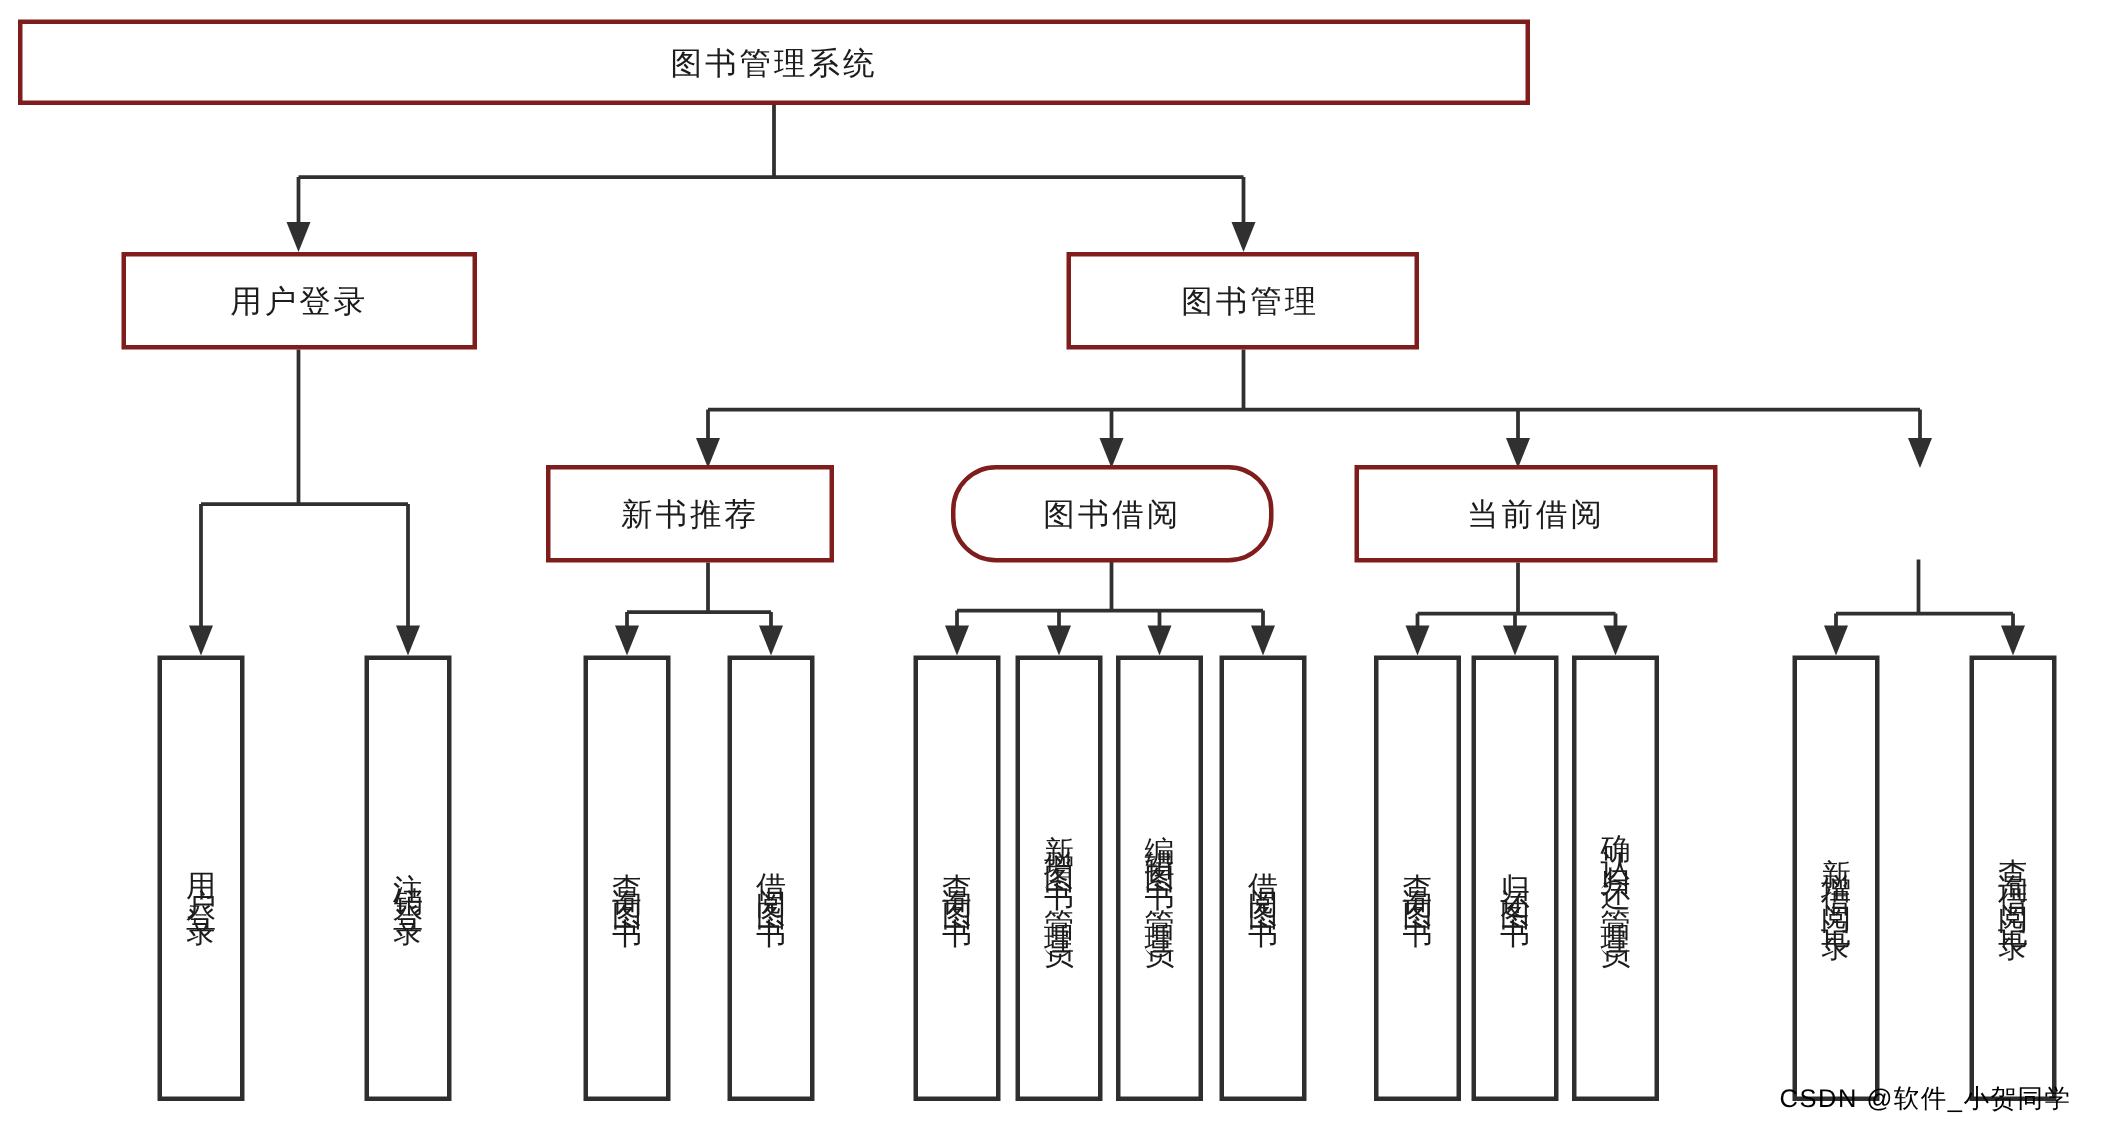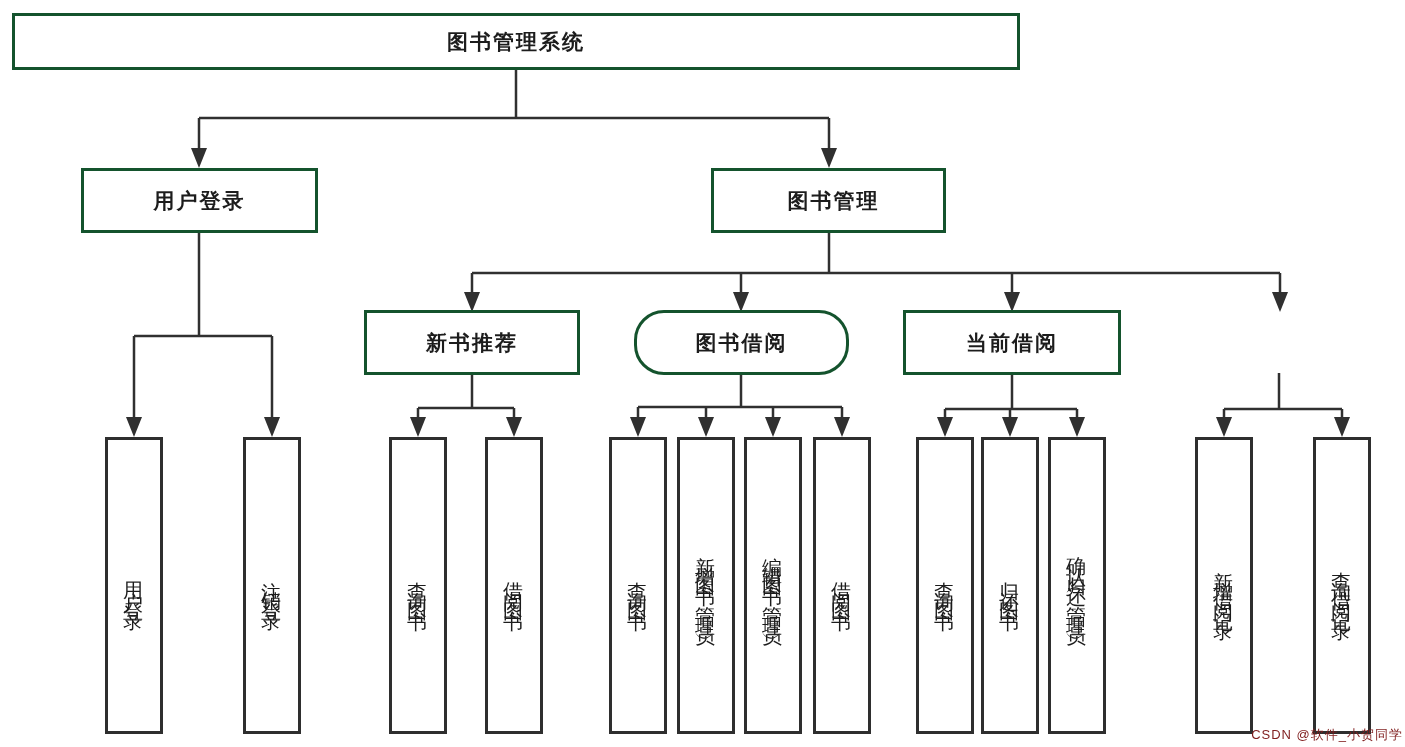"图书管理系统" .node { border: 3px solid #14532d -> 3px solid #7f1d1d; font-weight: bold -> none }
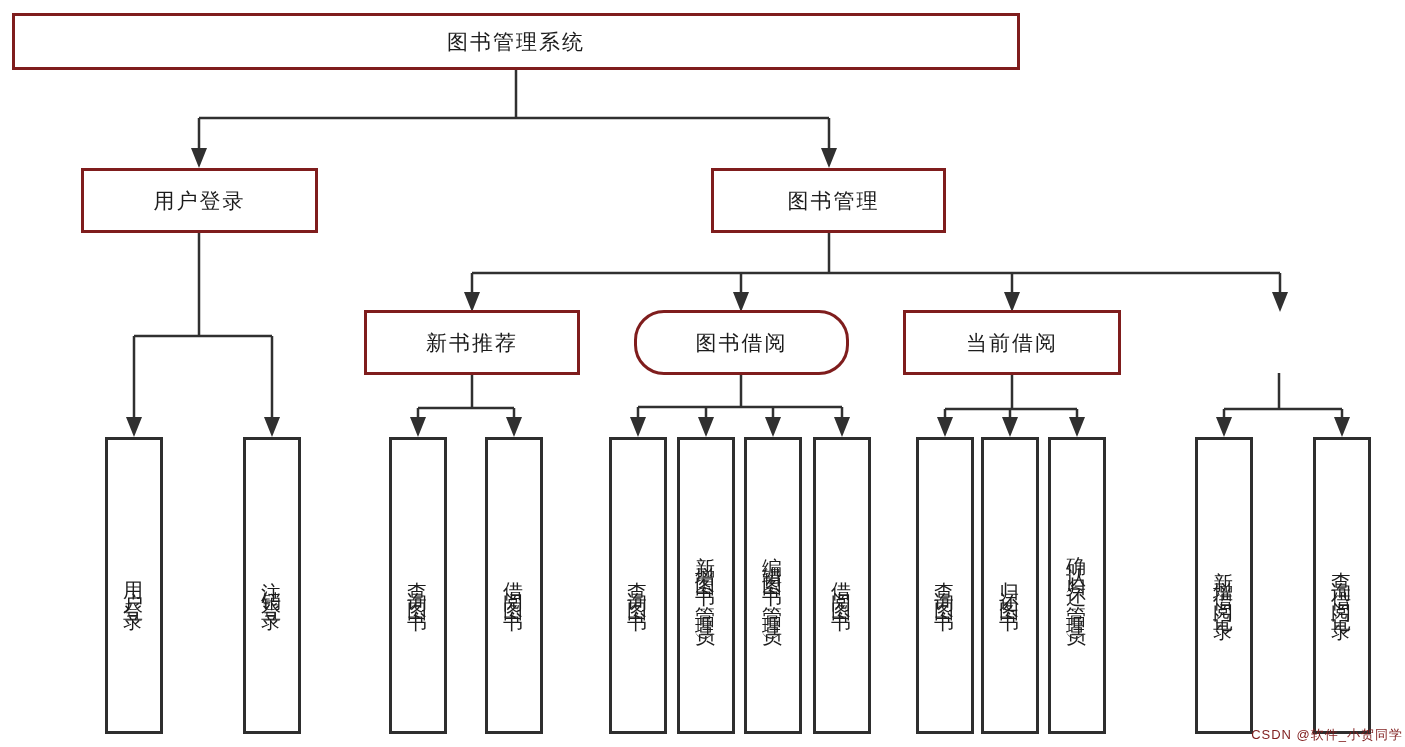"新书推荐" div.node { width: 216px -> 192px }
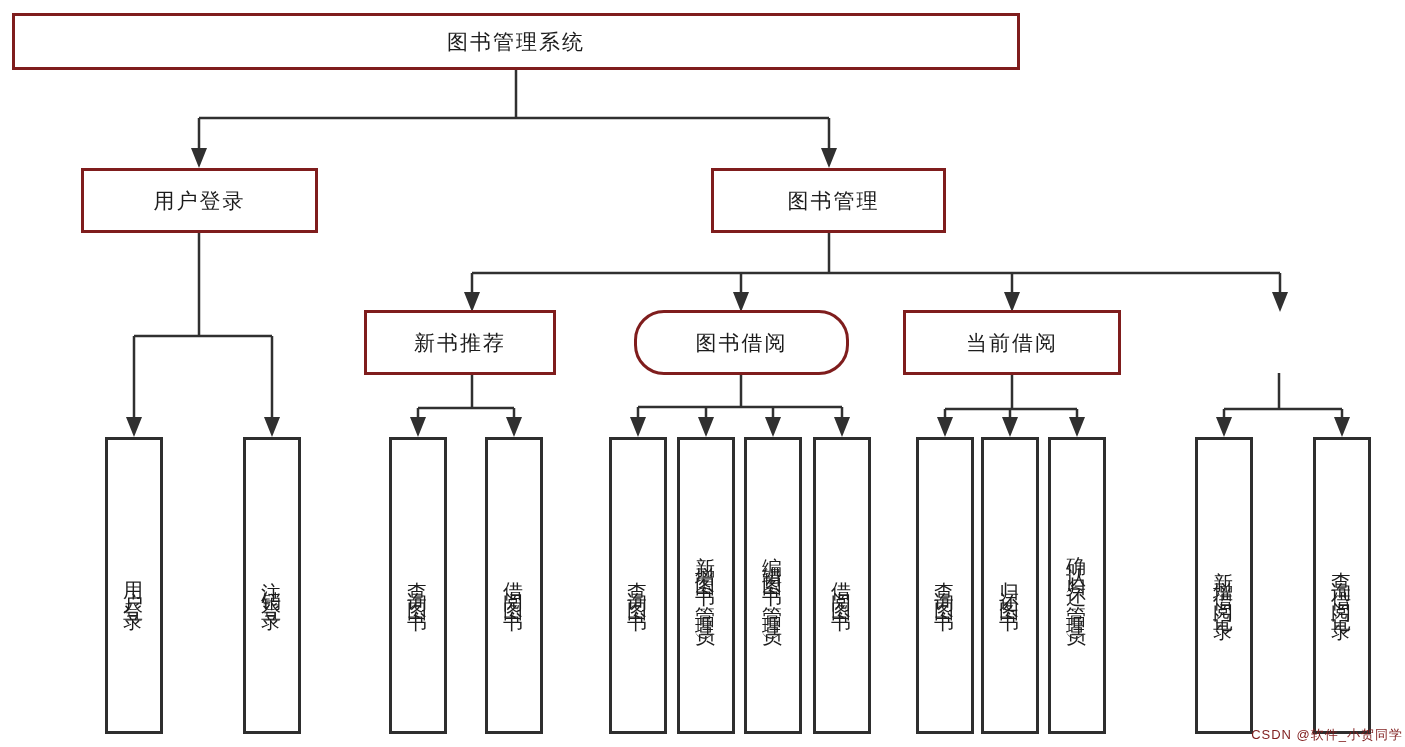"当前借阅" div.node { width: 218px -> 242px }
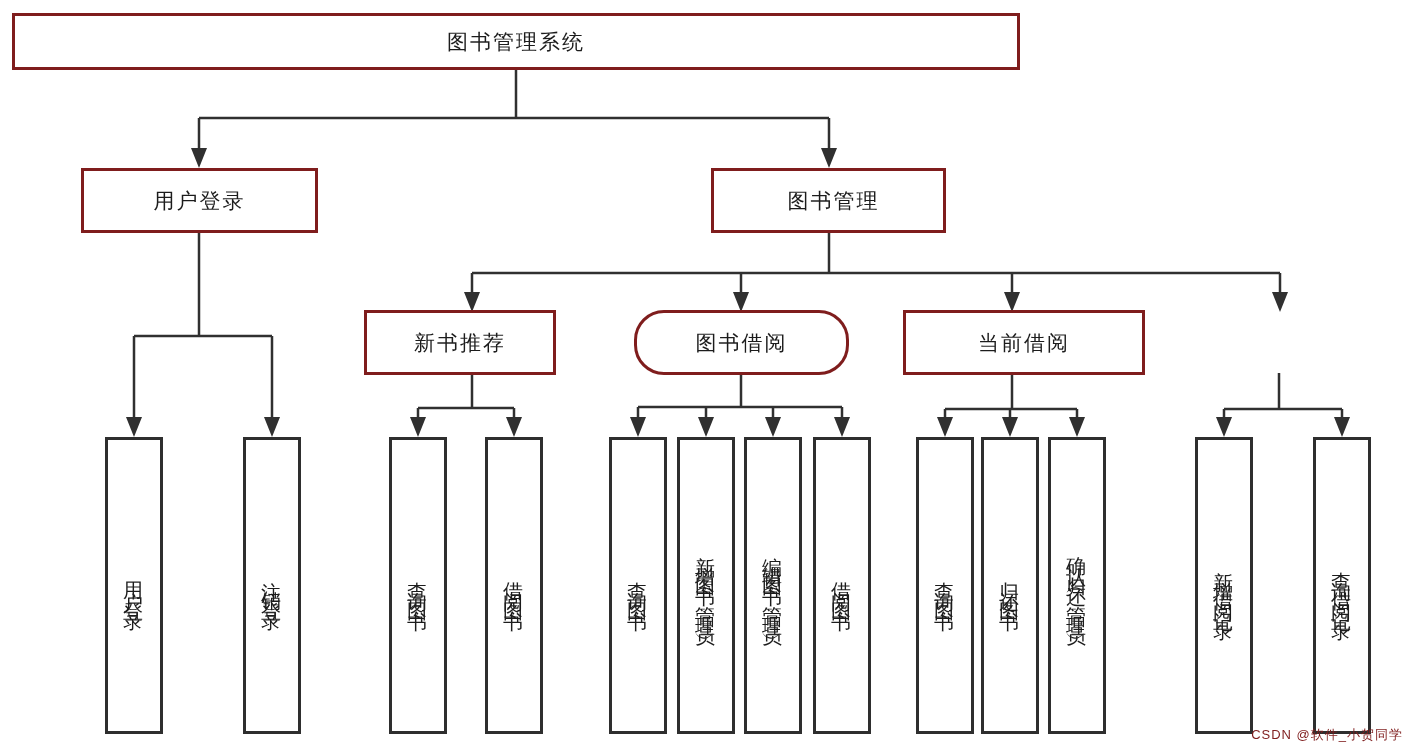"CSDN @软件_小贺同学" .watermark { color: #7f1d1d -> #000000; font-size: 13px -> 17px; right: 2px -> 24px }
